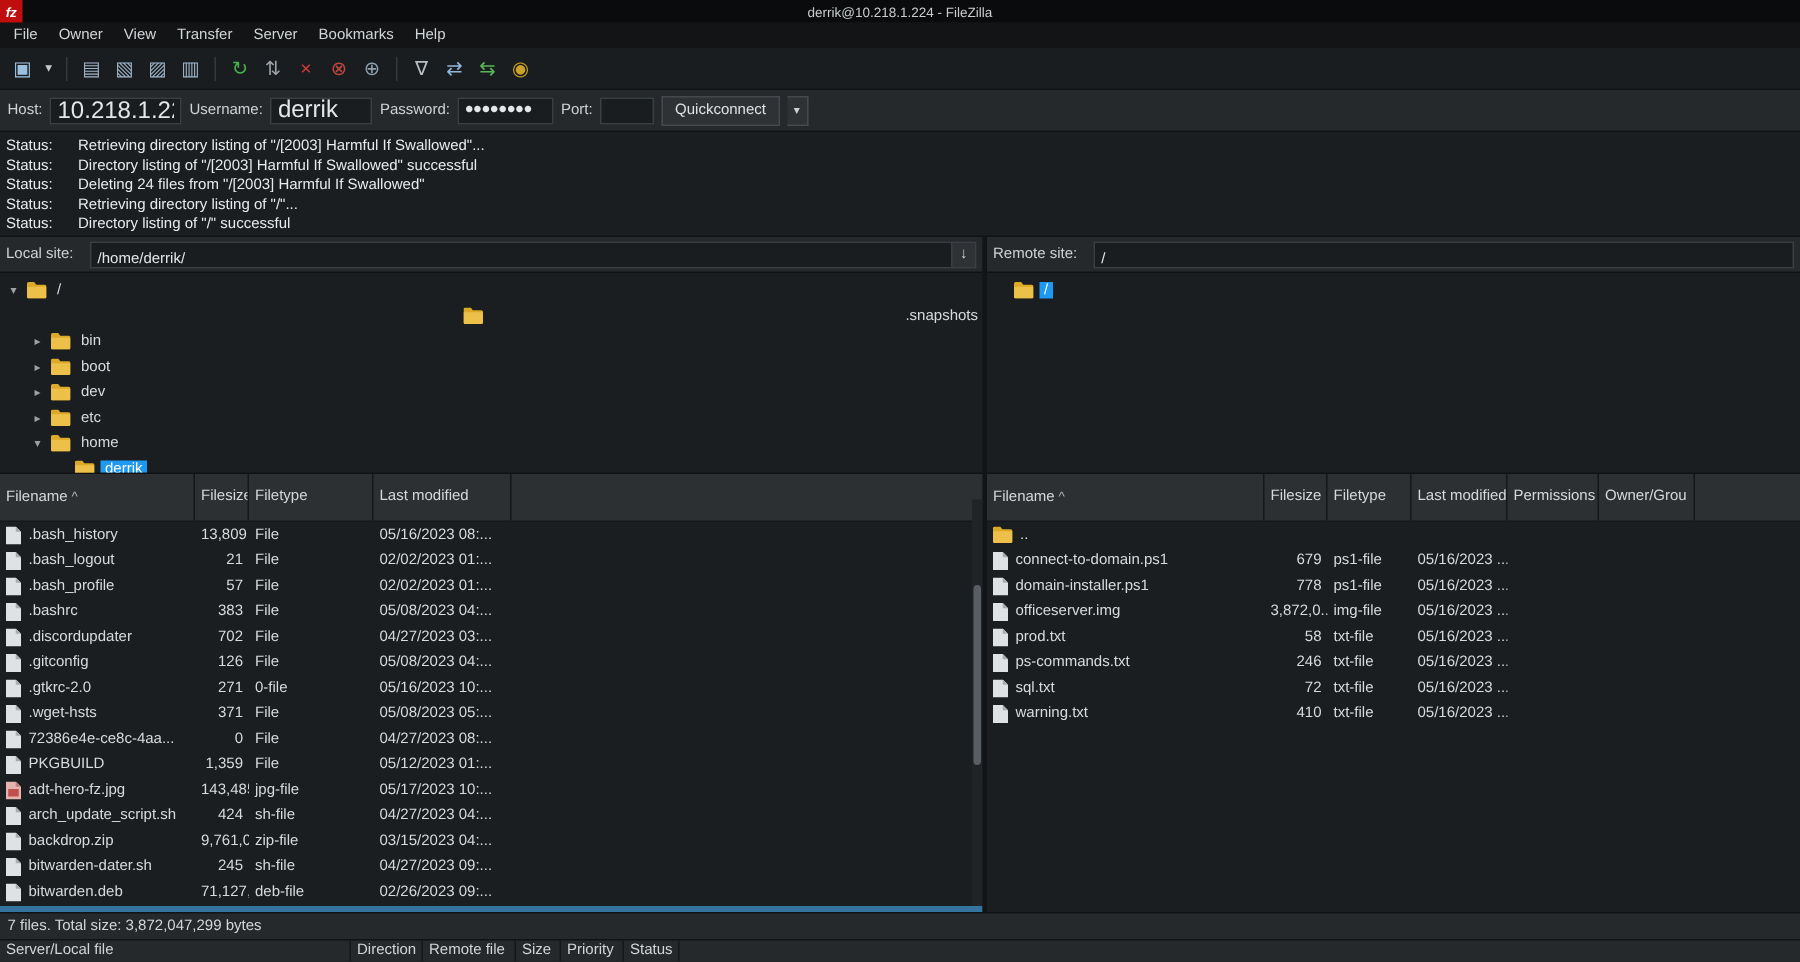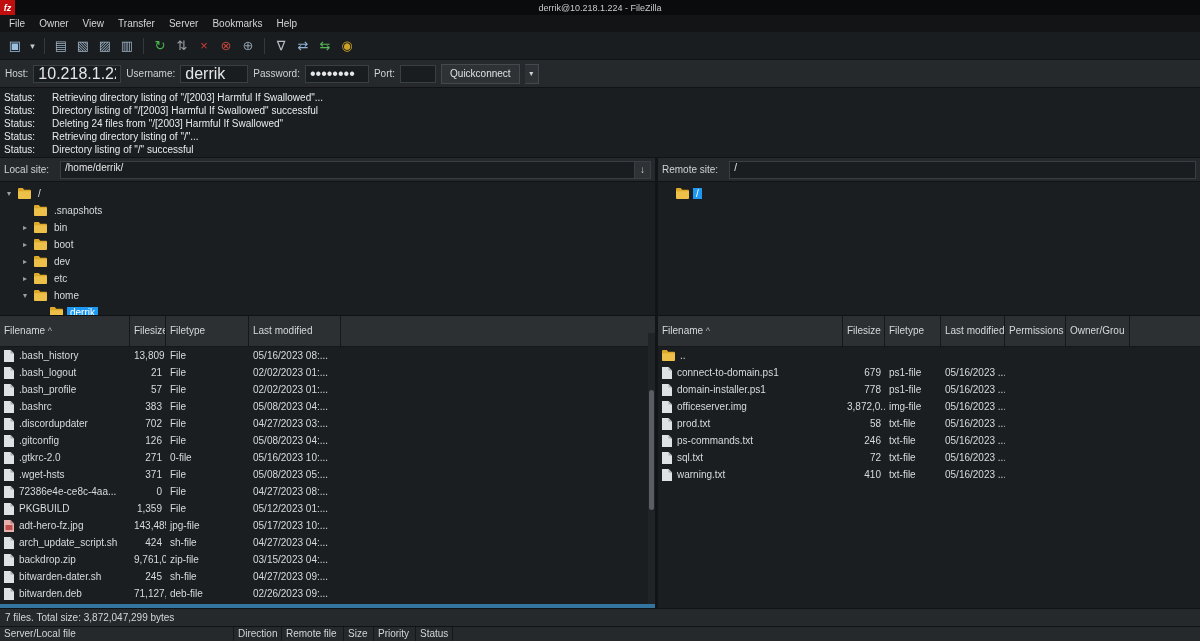"/home/derrik/" .site-input { align-items: flex-start -> flex-end }
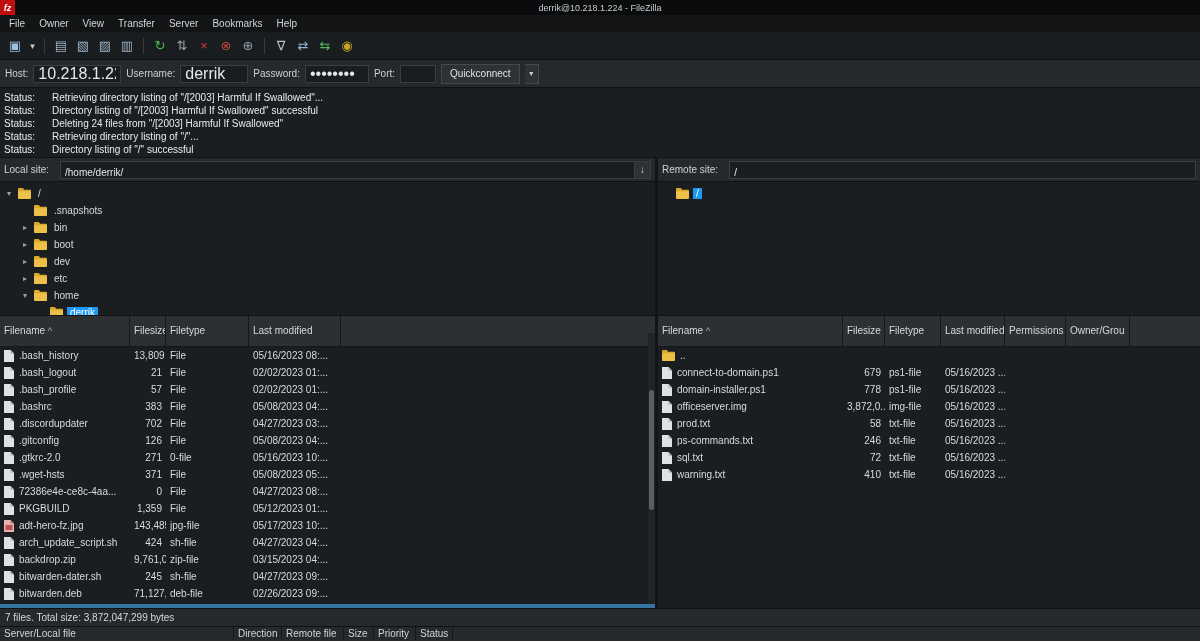".snapshots" div.tree-row { justify-content: none -> space-between }
